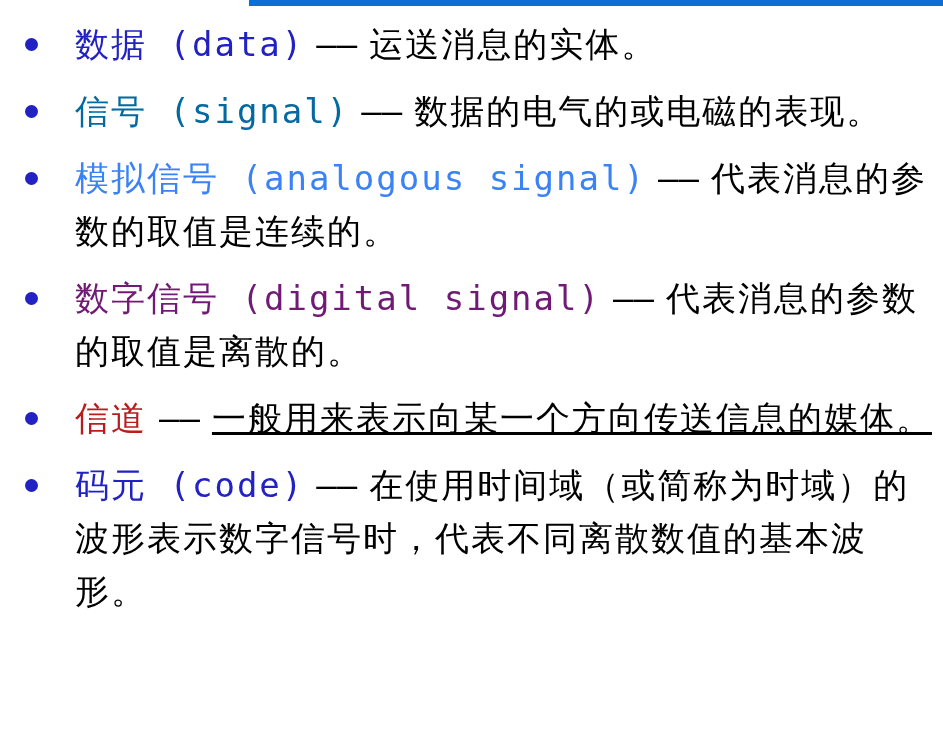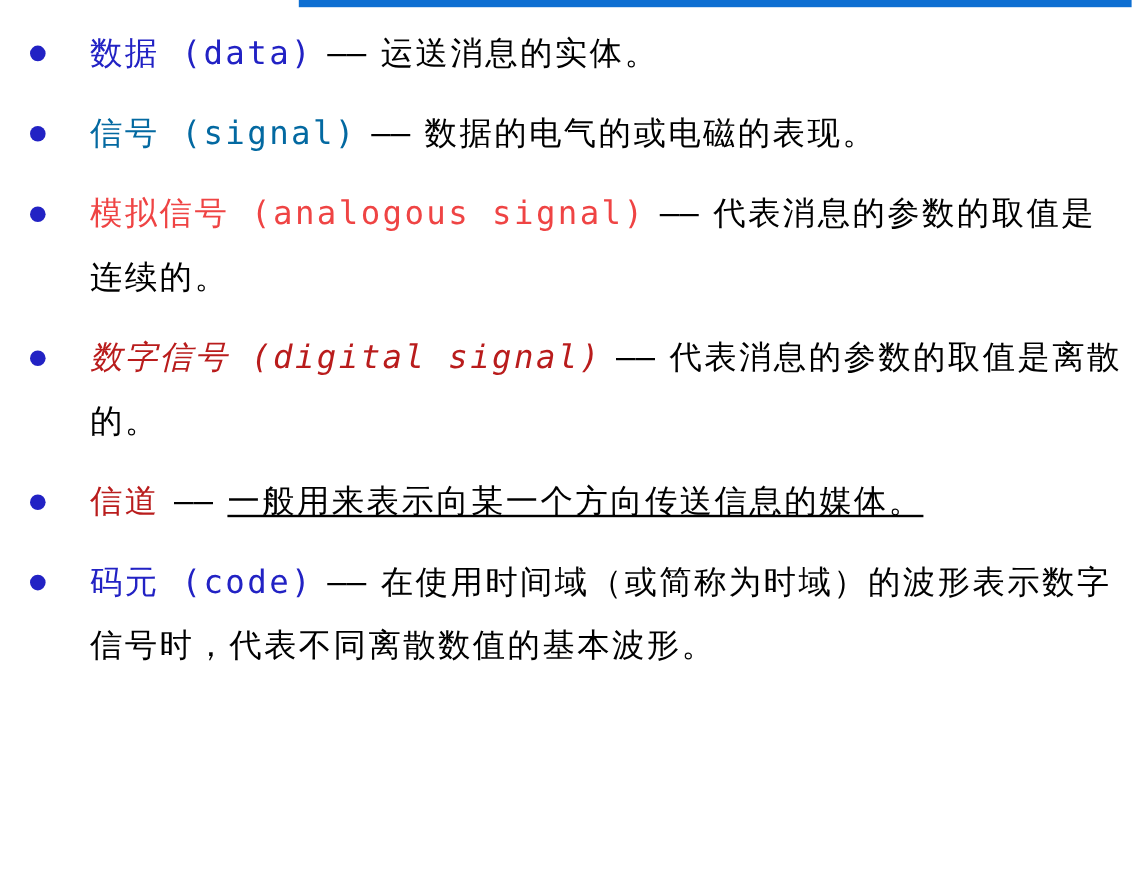"数据 (data) —— 运送消息的实体。" .bullet-item { font-size: 27px -> 34px }
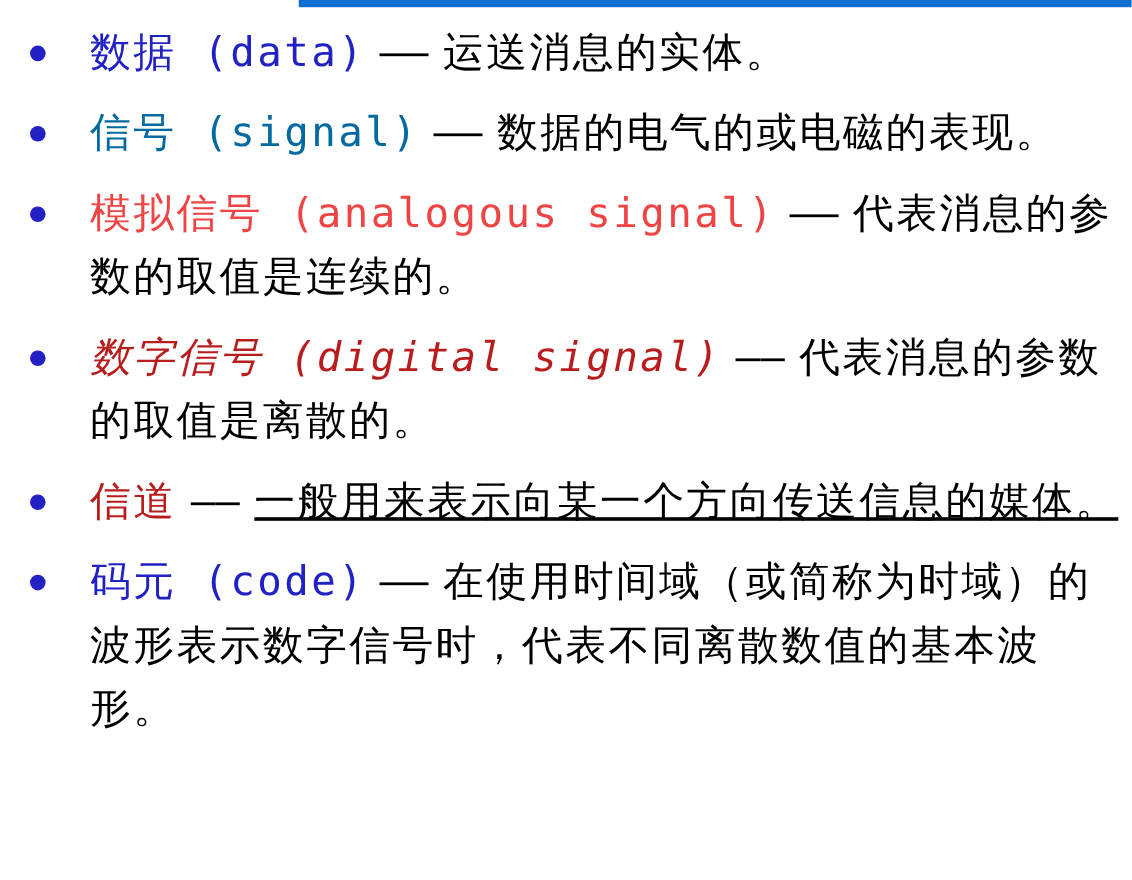"模拟信号 (analogous signal)" span.term { color: #ef4444 -> #3b82f6 }
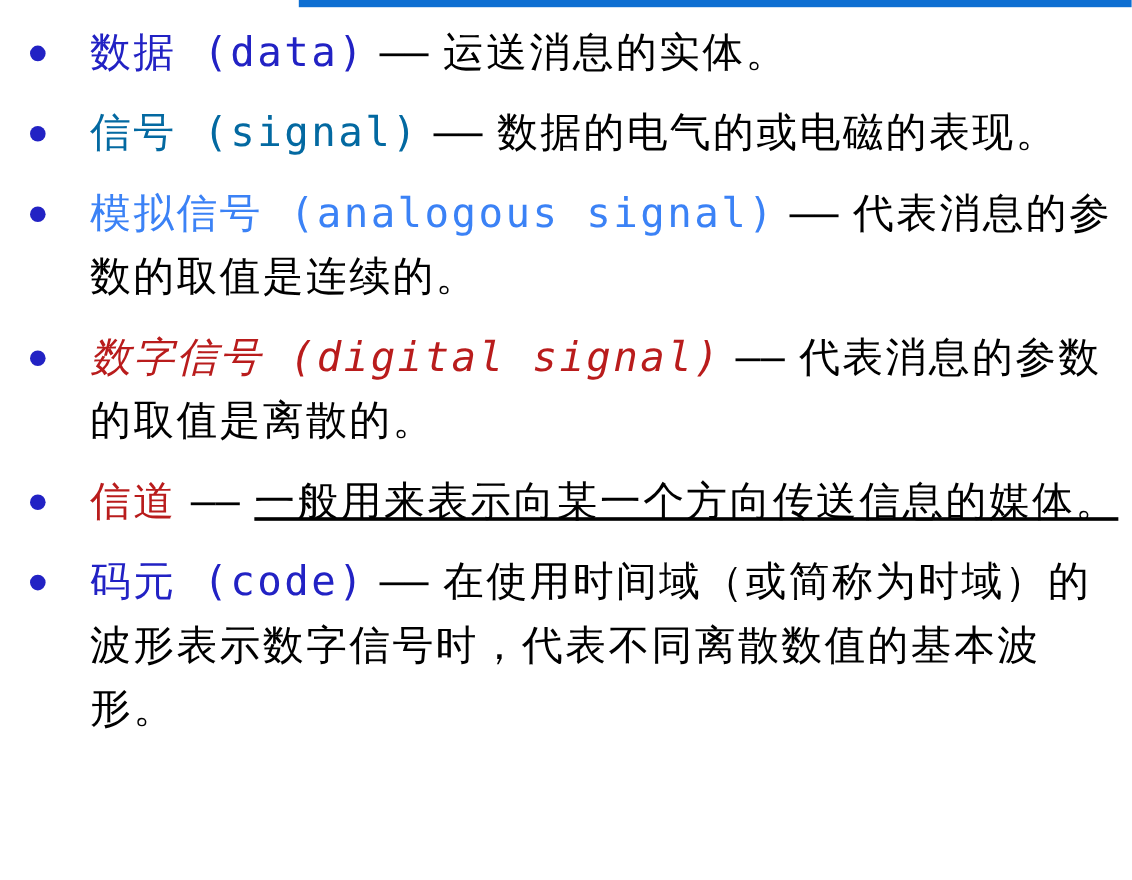"数字信号 (digital signal)" span.term { color: #b91c1c -> #701a75; font-style: italic -> none }
